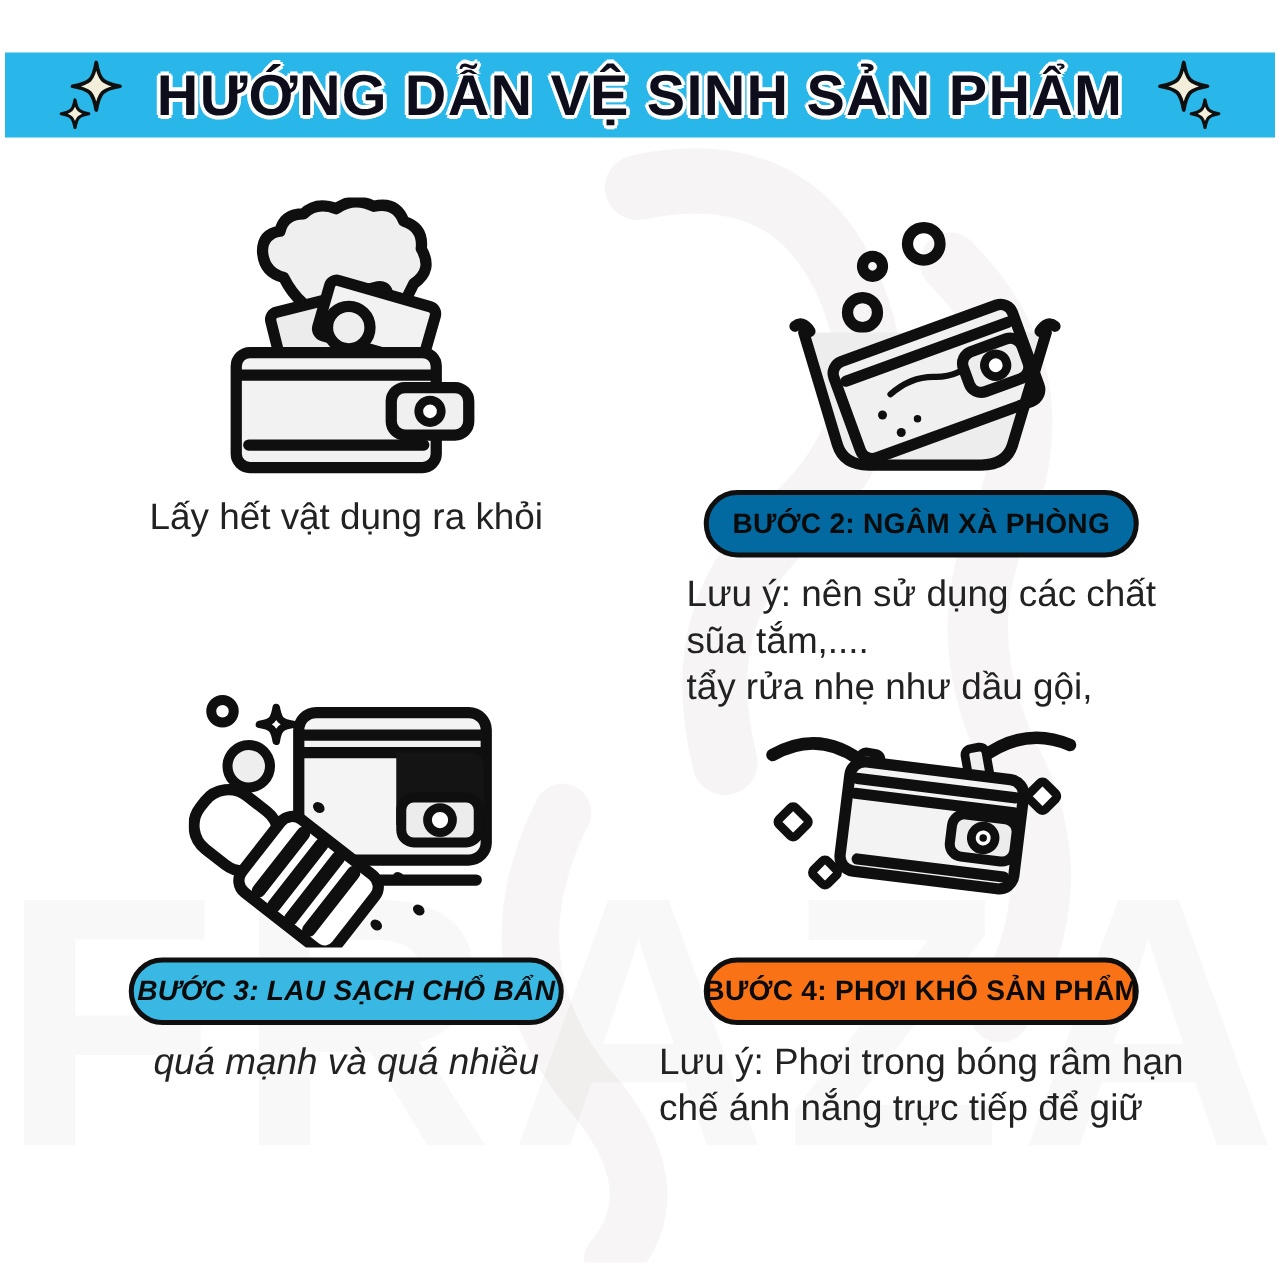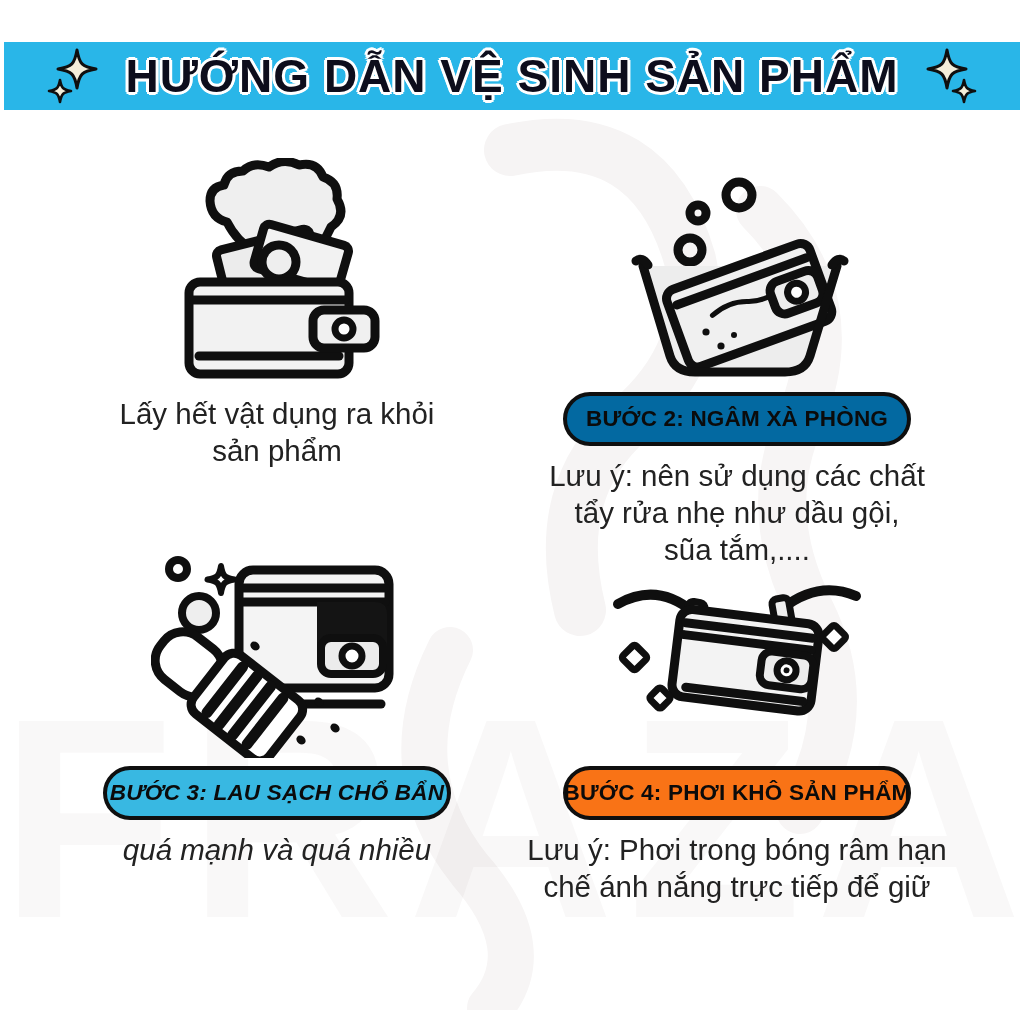"Lấy hết vật dụng ra" .note { text-align: center -> none }
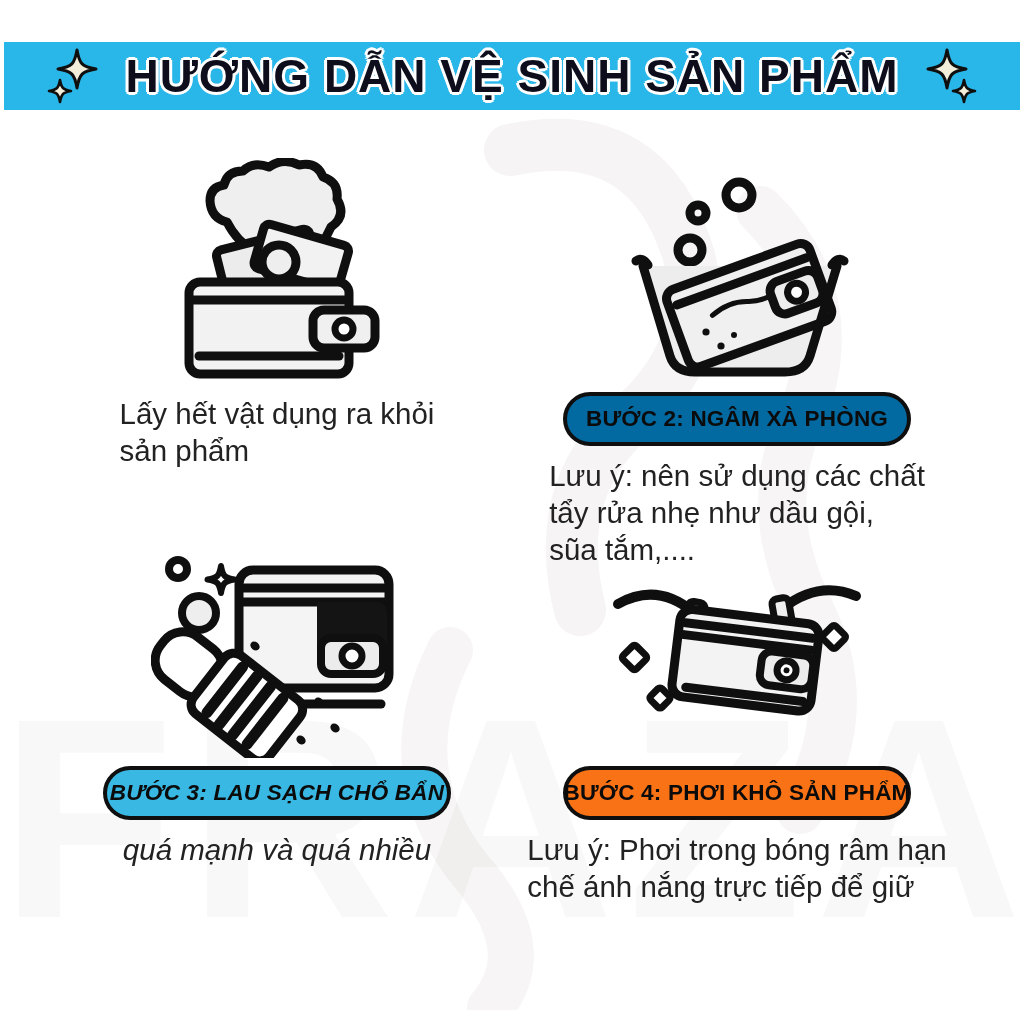"sản phẩm" div { html: <div>sản phẩm</div> -> none }
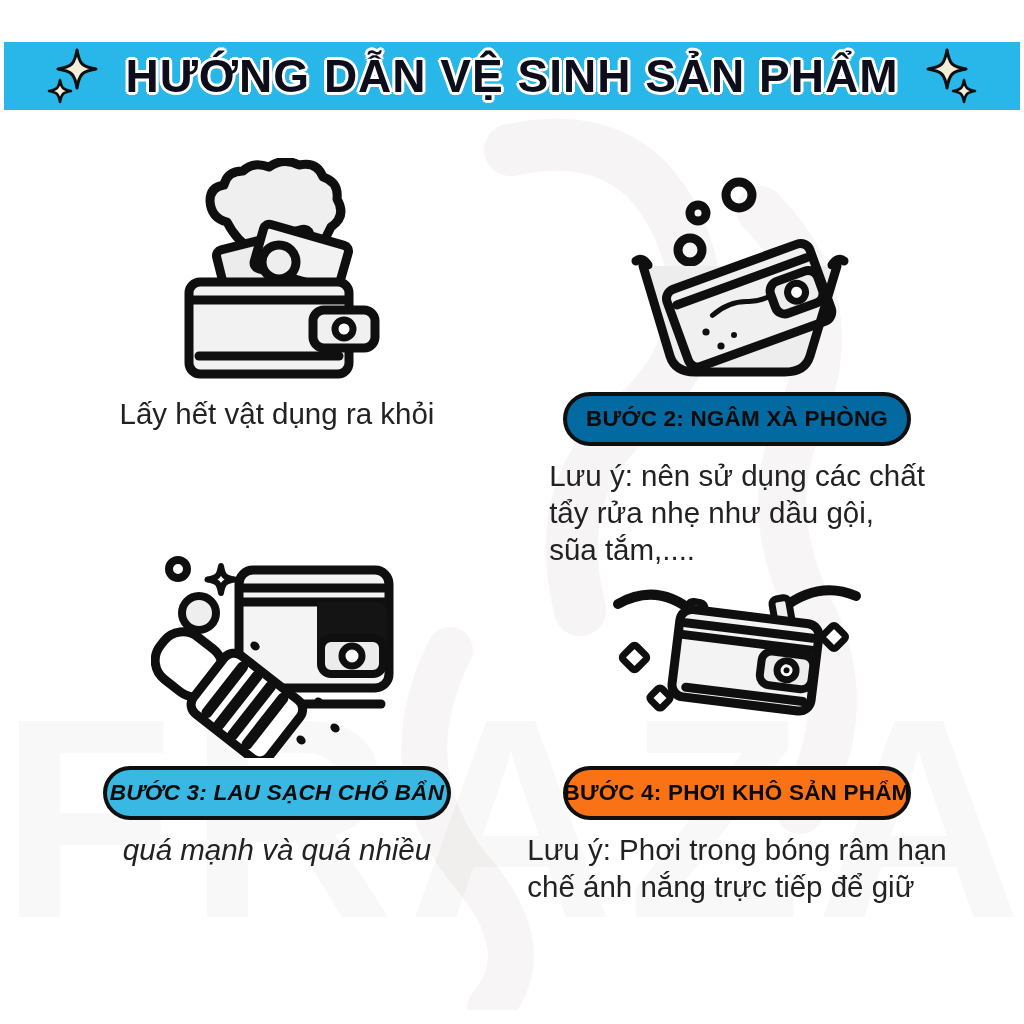"tẩy rửa nhẹ như dầu" div { order: before "sũa tắm,...." -> after "sũa tắm,...." }
